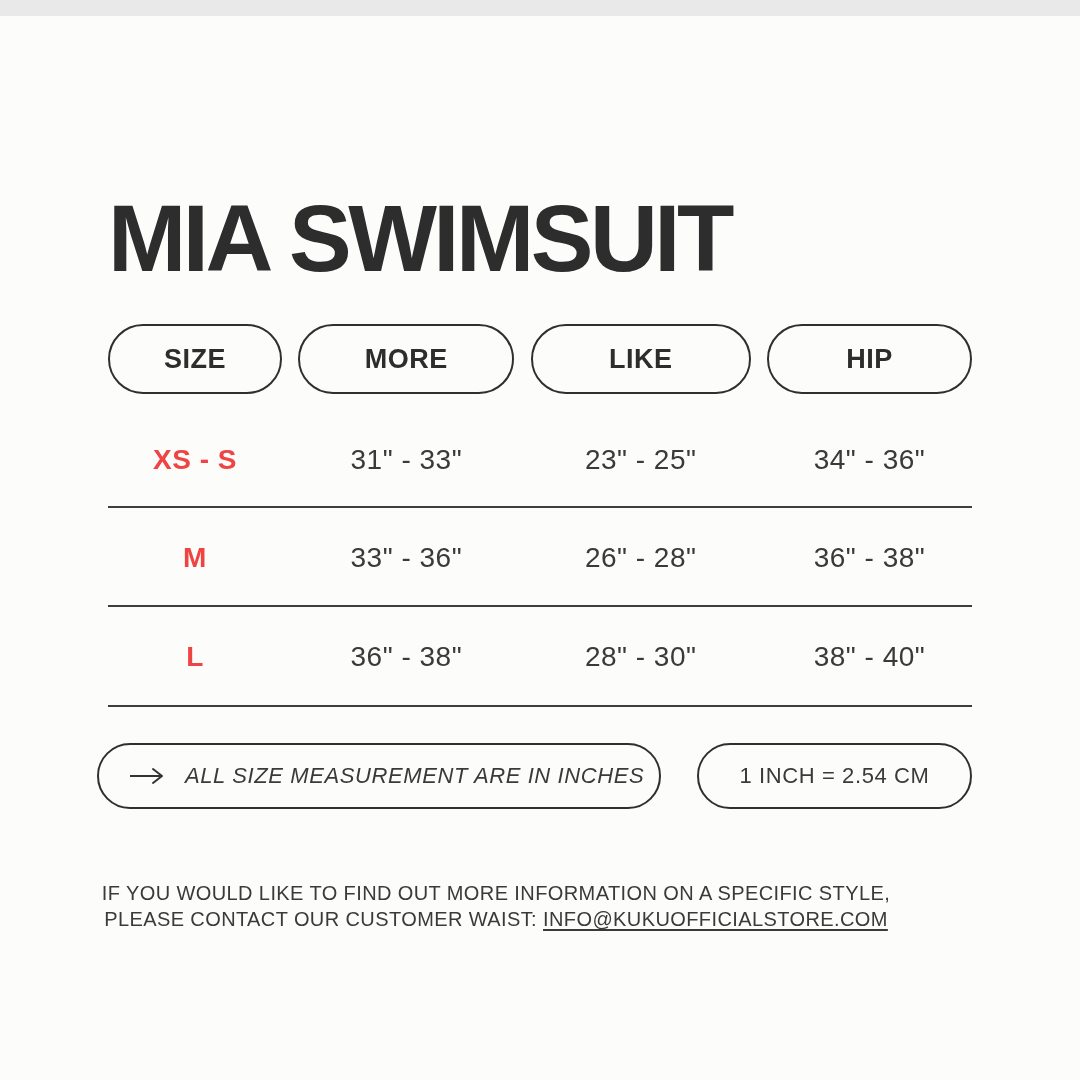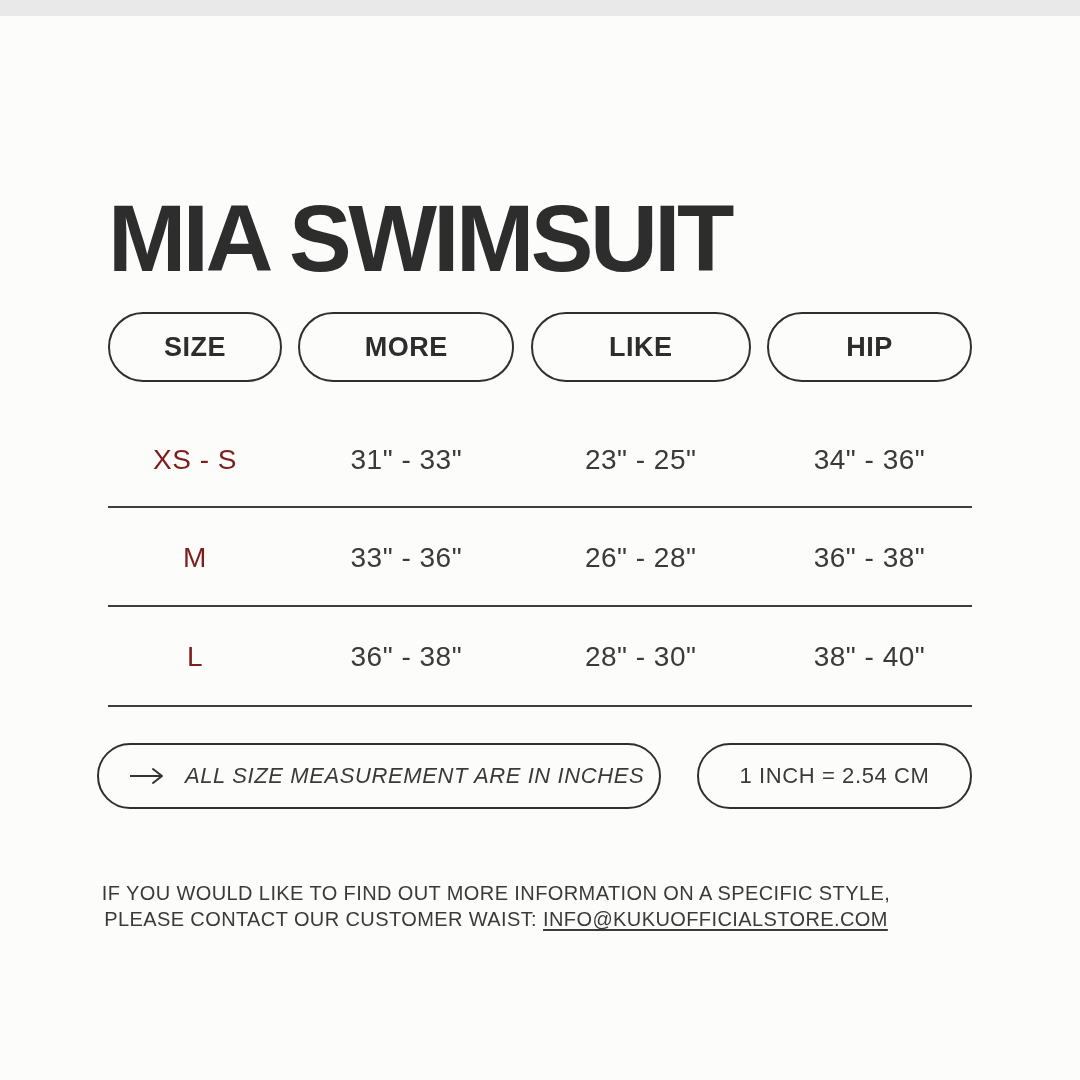"SIZE" .cols { top: 296px -> 308px }
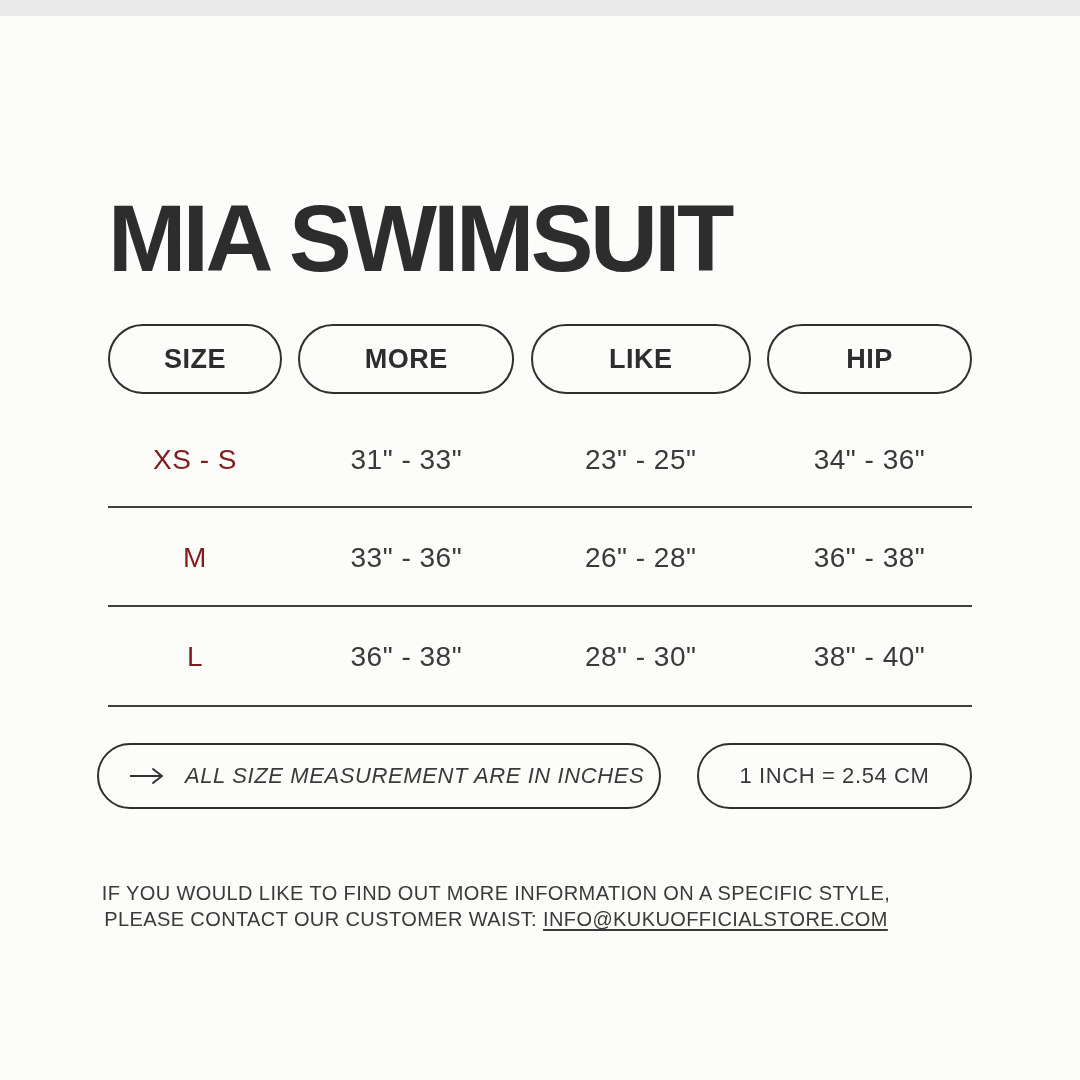"XS - S" .cell.size-cell { color: #7f1d1d -> #ef4444; font-weight: normal -> bold }
